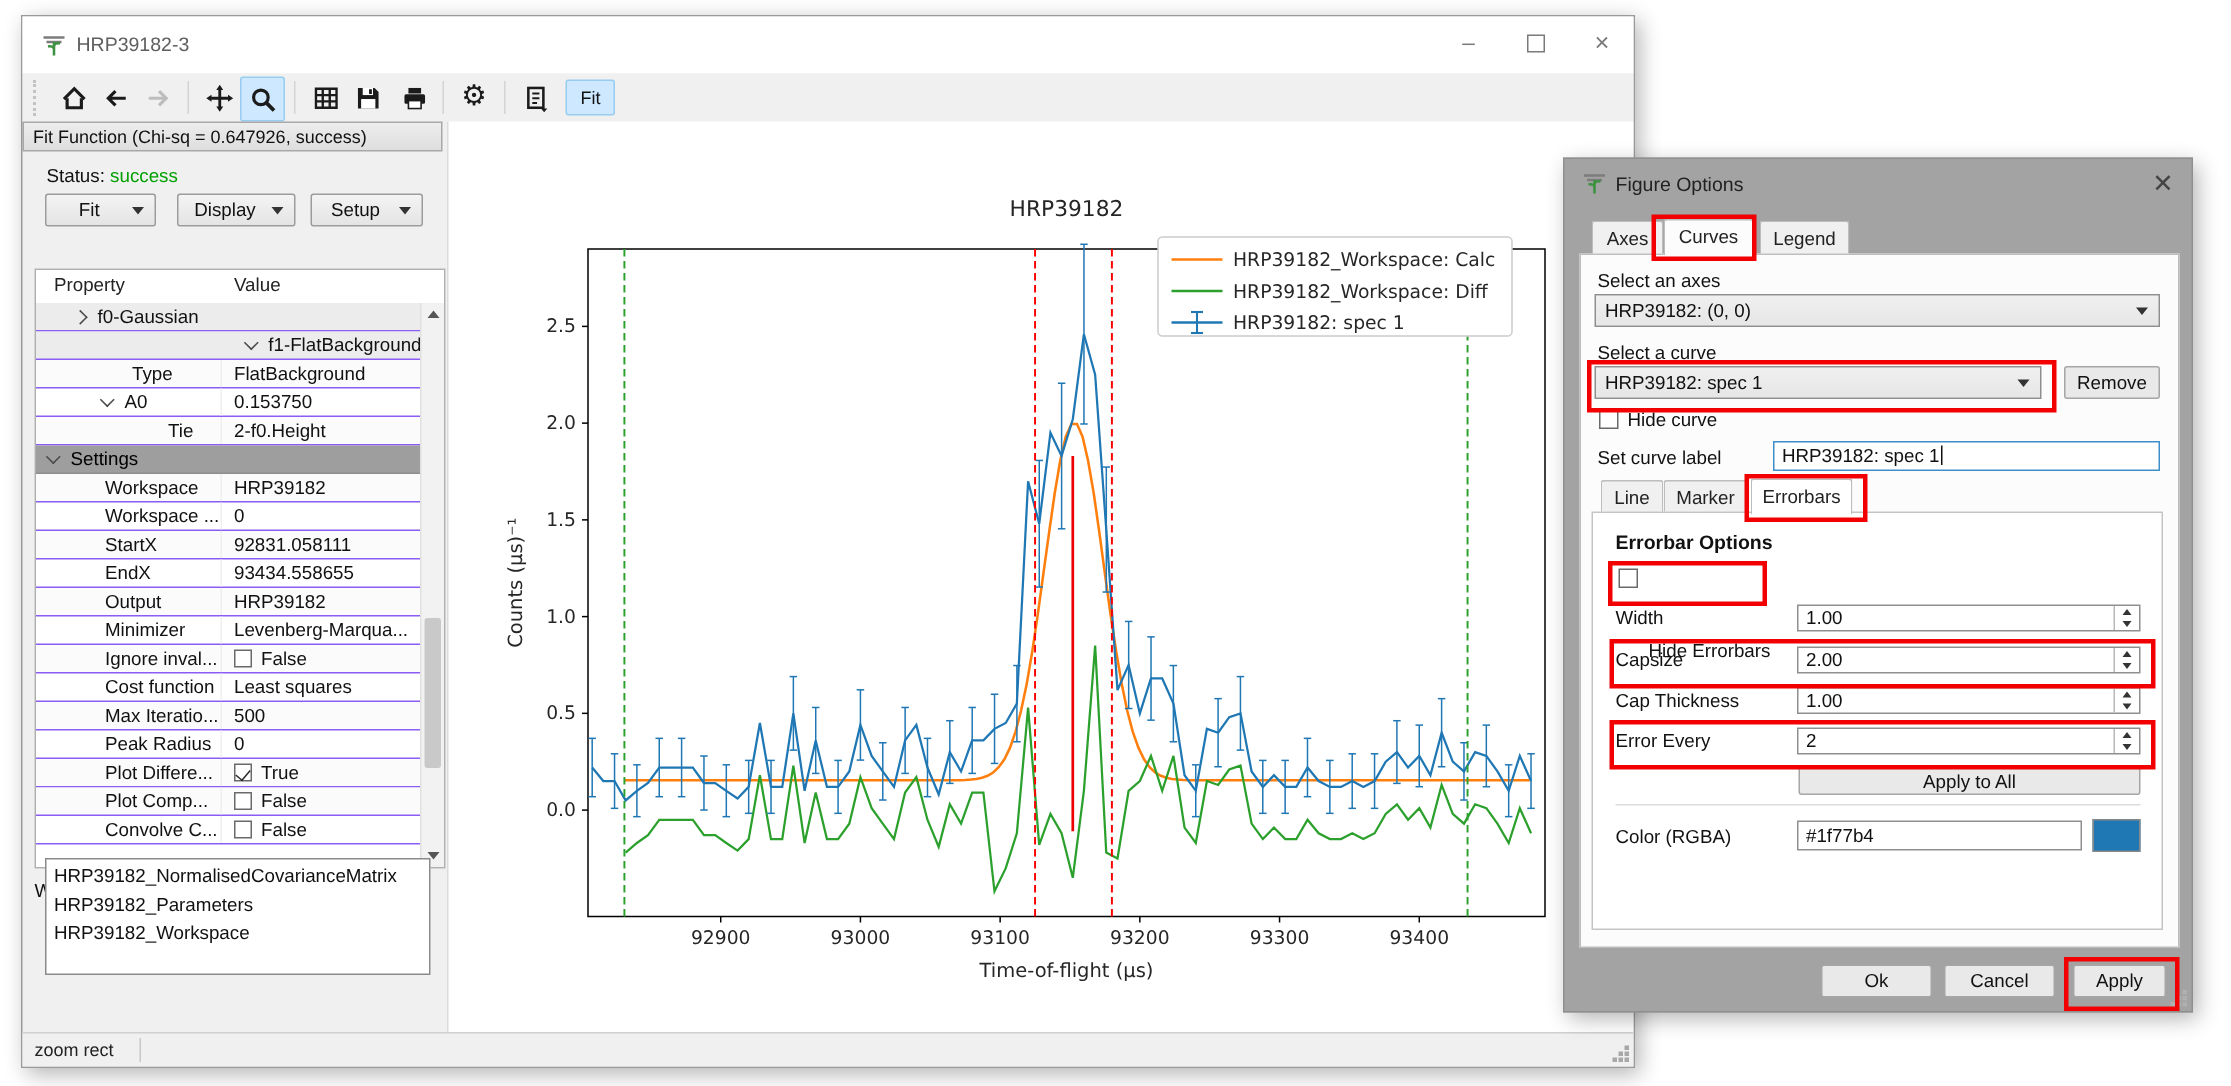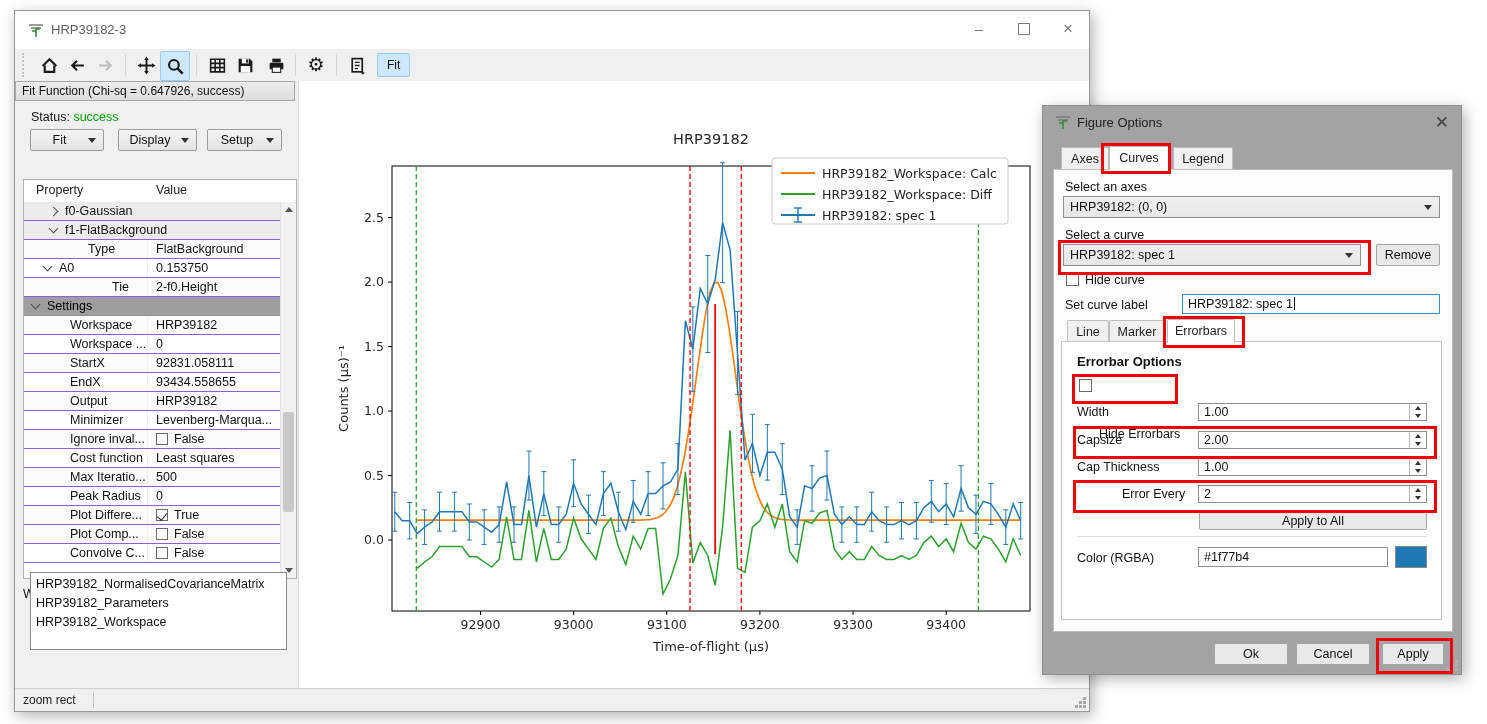"f1-FlatBackground" div.pg-name { justify-content: none -> flex-end }
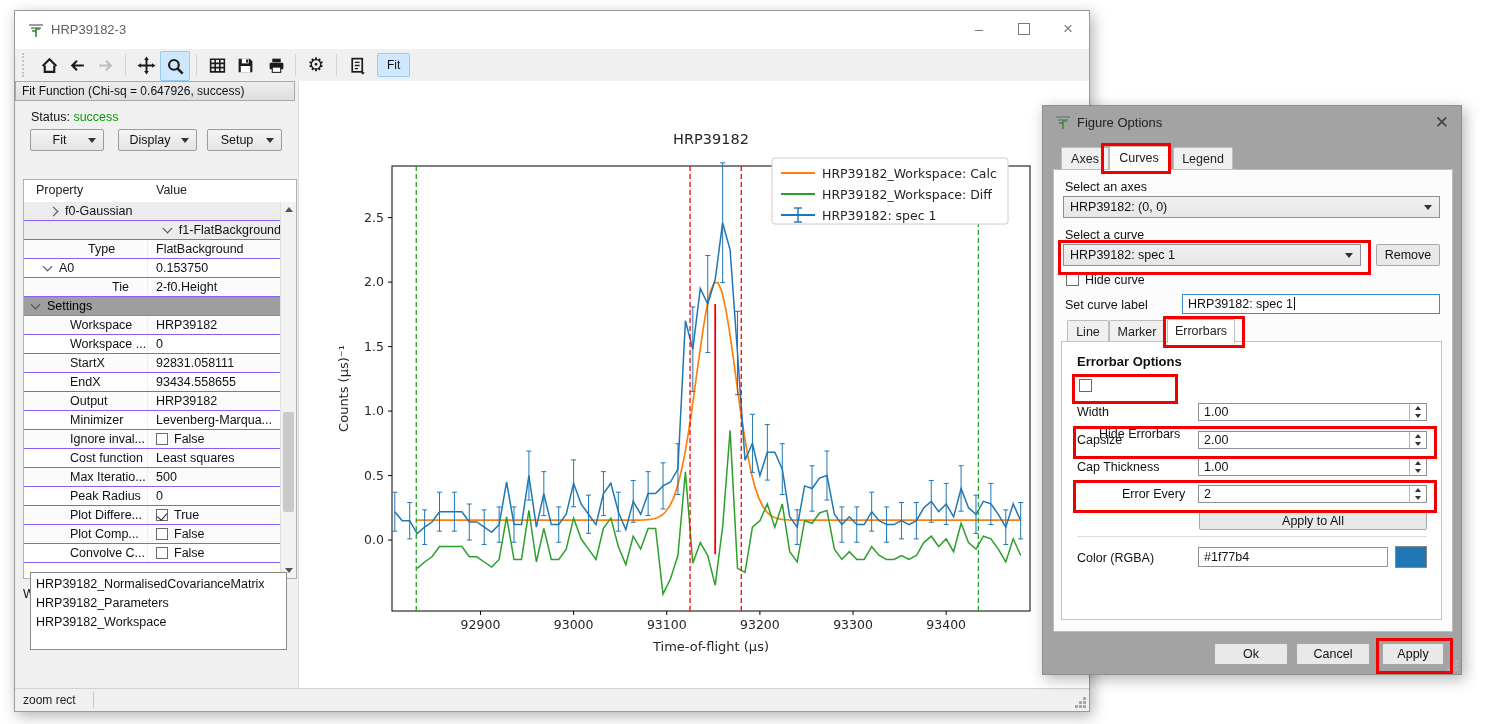"A0" div.pg-name { padding-left: 20px -> 44px }
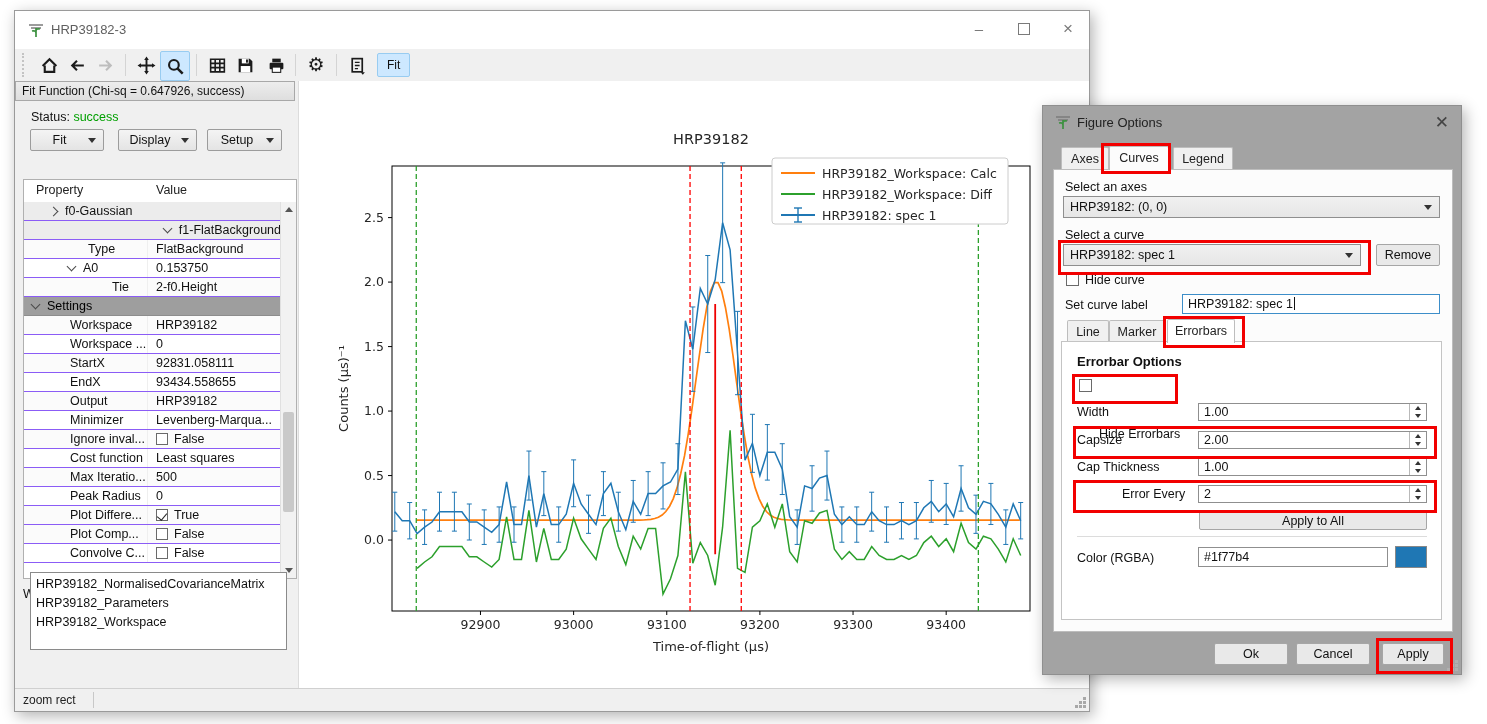"Error Every" span.lbl { left: 51px -> 34px; padding-left: 28px -> none }
